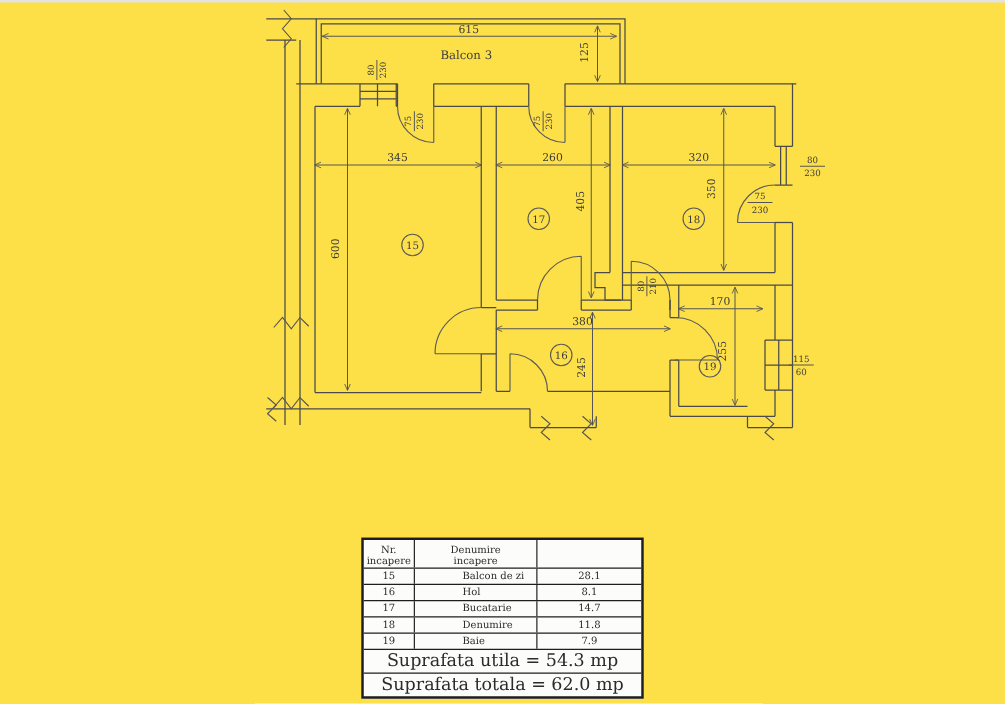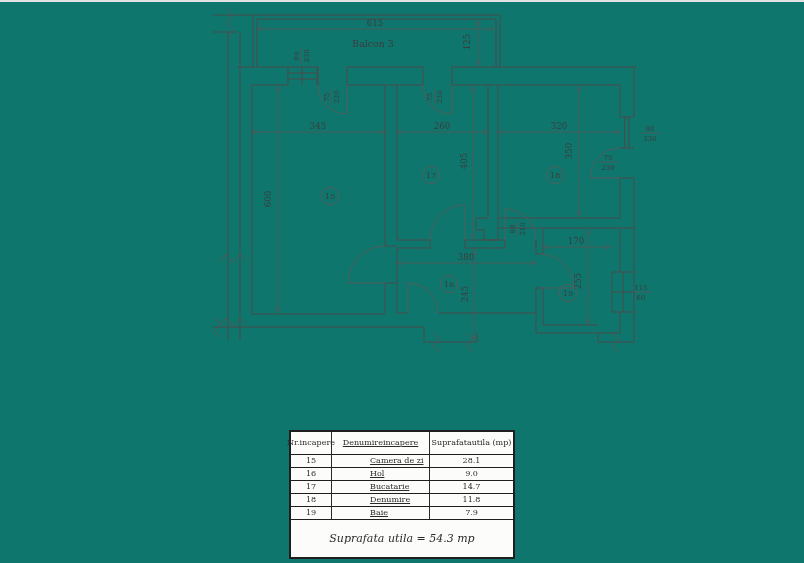"615" #page { background: #0f766e -> #fde047 }
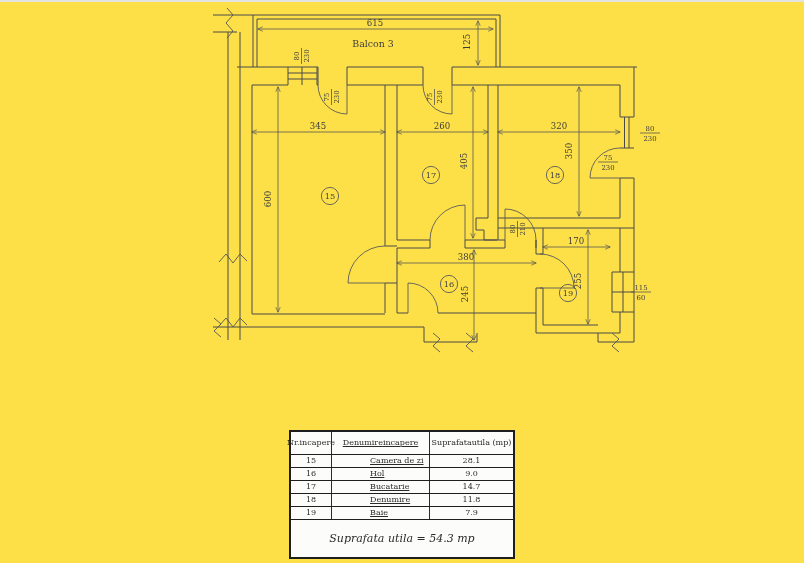"Nr." .hdr { flex-direction: row -> column; justify-content: none -> flex-end }
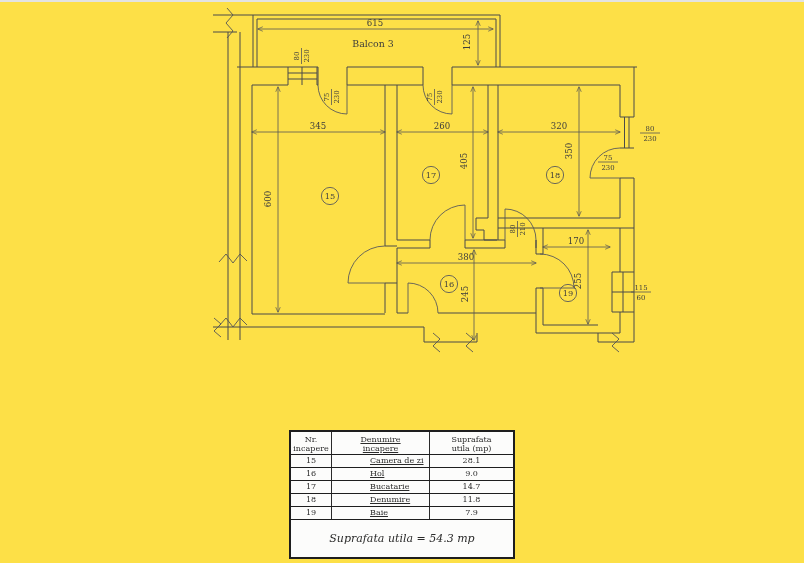"Denumire" .c2 { text-decoration: underline -> none }
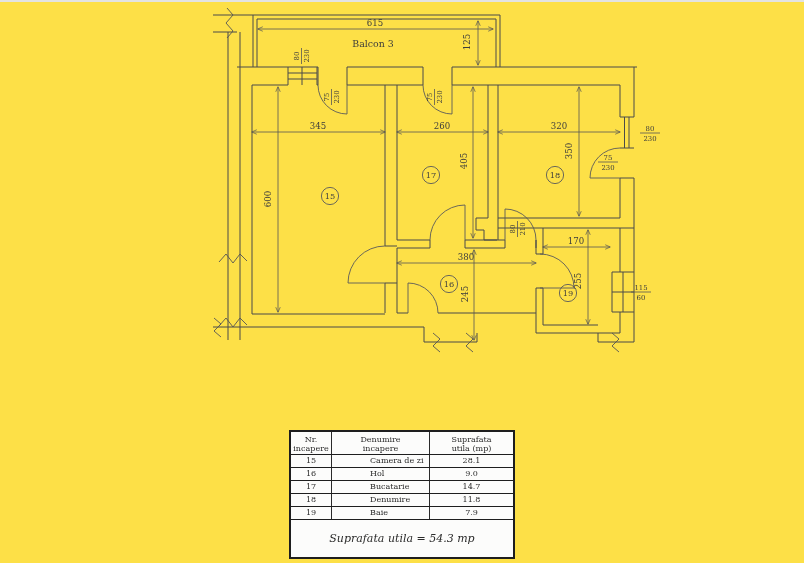"Suprafata" div.c { html: <div> <span>Suprafata</span> <span>utila (mp)</span> </div> -> none }
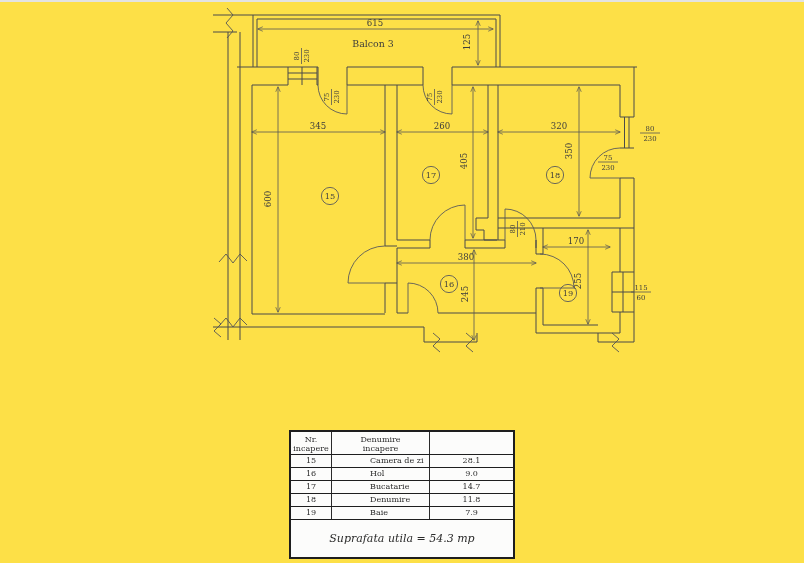"Camera de zi" div.c { text: Camera -> Balcon }
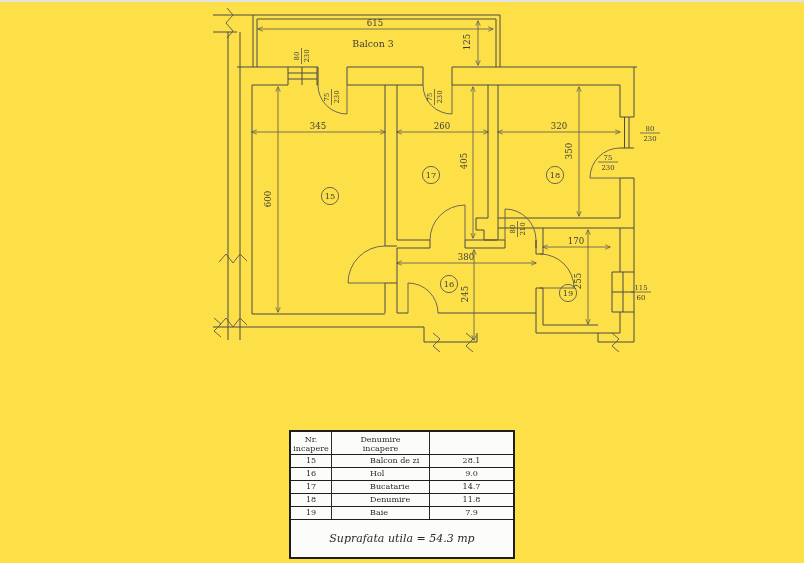"9.0" div.c { text: 9.0 -> 8.1 }
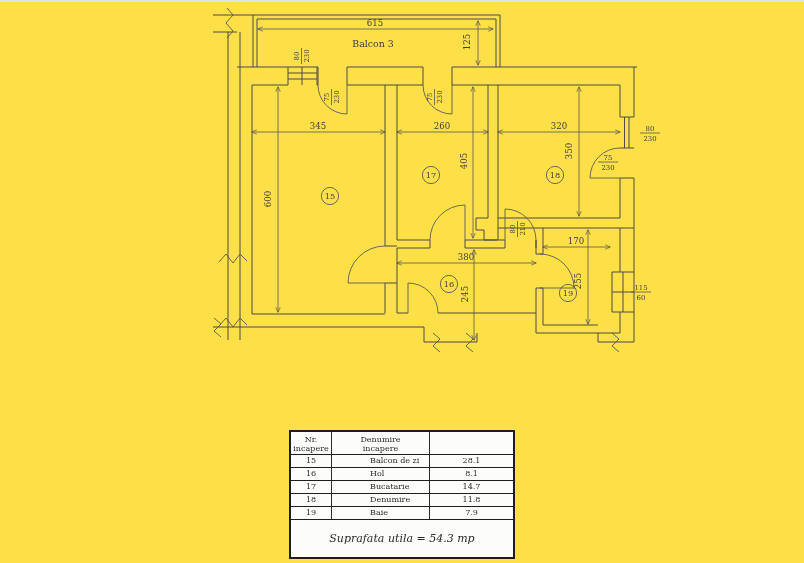"Suprafata utila = 54.3 mp" .tsum { font-size: 11px -> 14px; font-style: italic -> none }
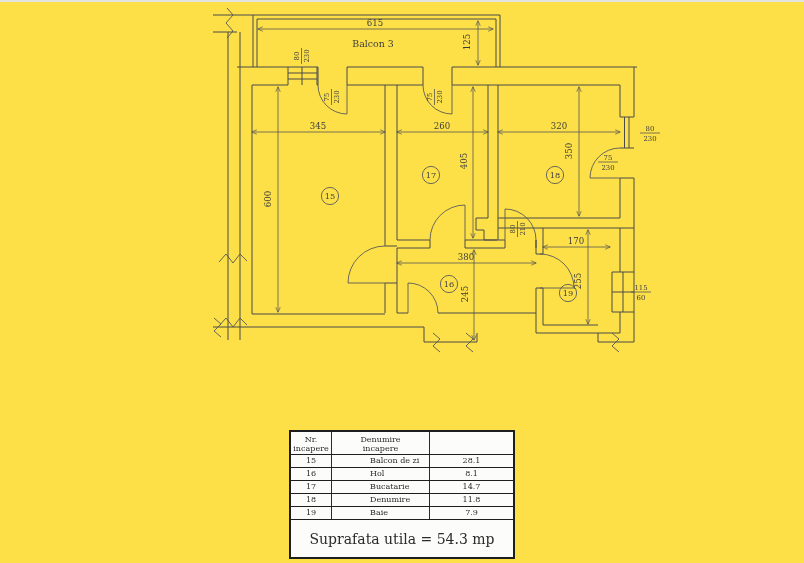"Suprafata totala = 62.0 mp" div.trow { html: none -> <div>Suprafata totala = 62.0 mp</div> }
